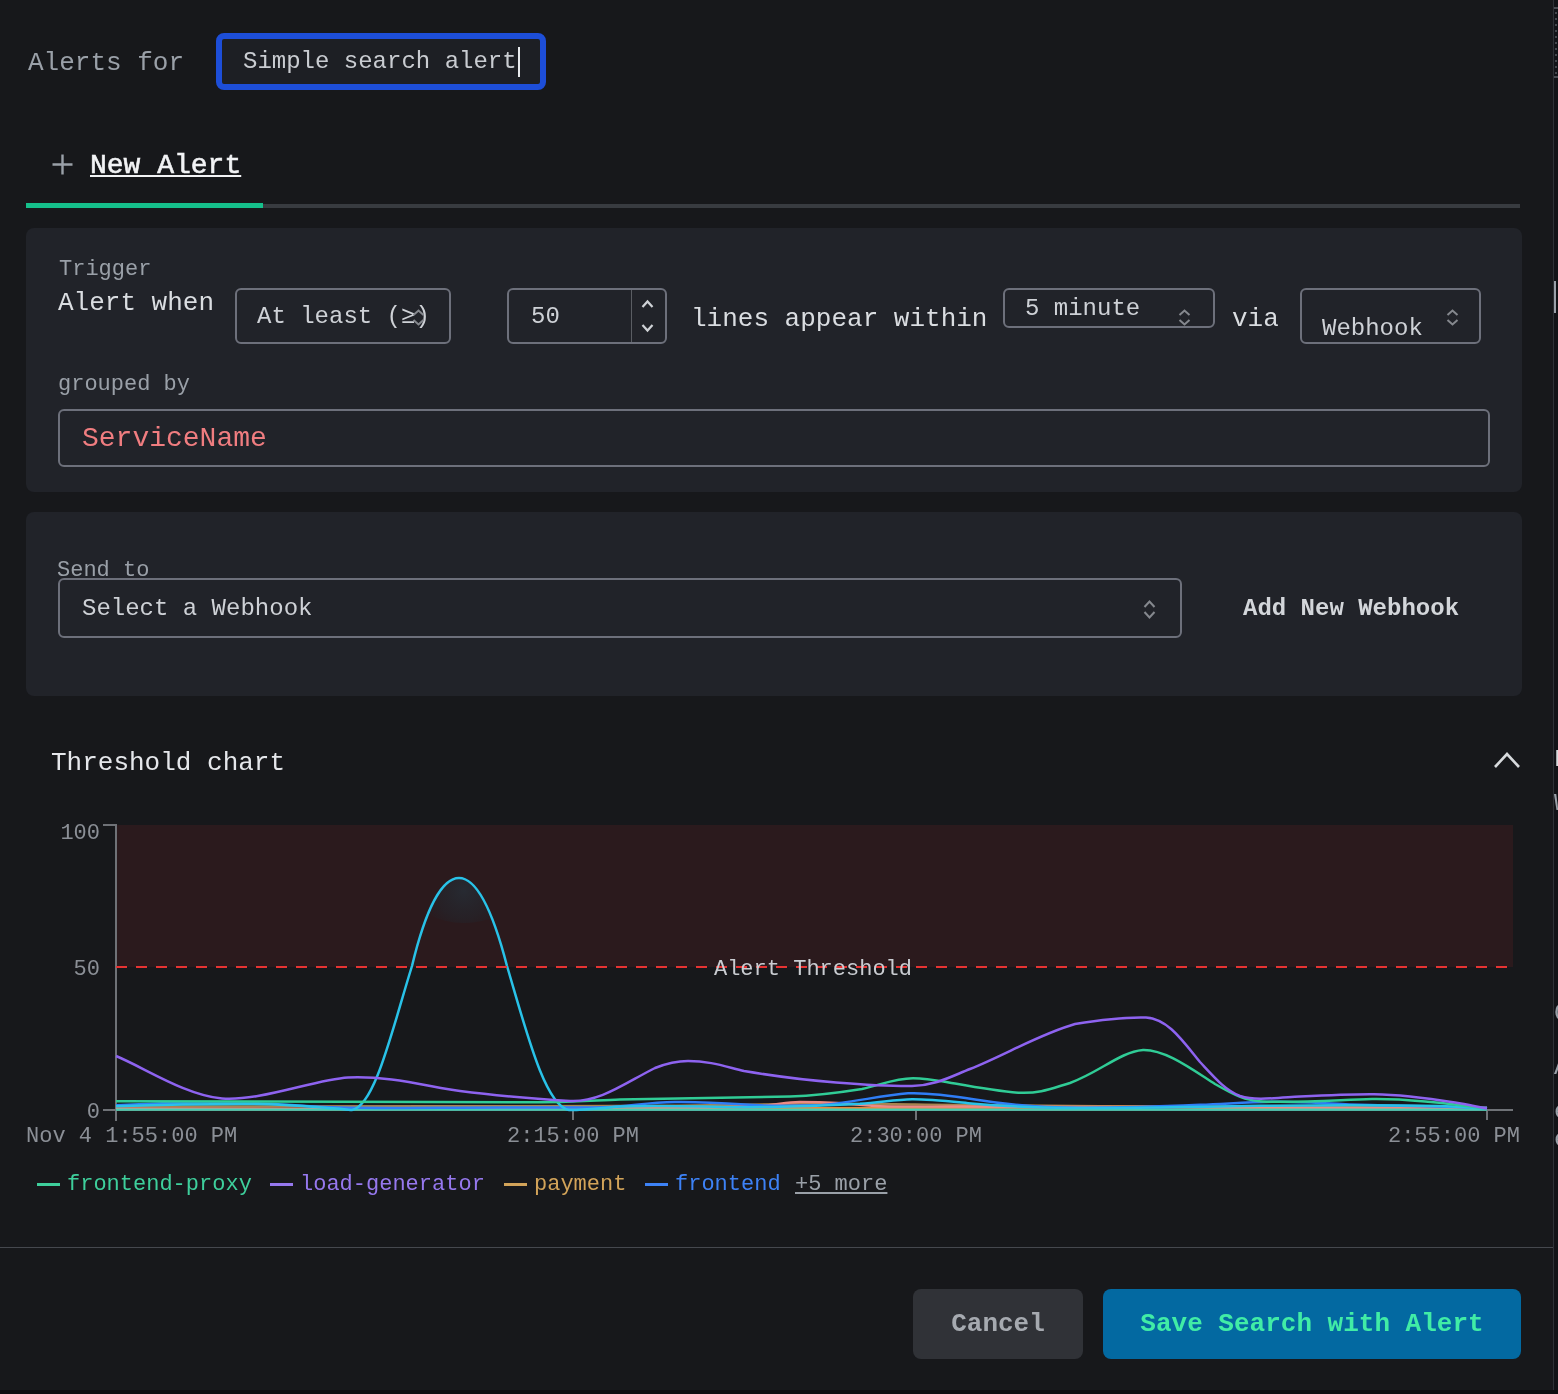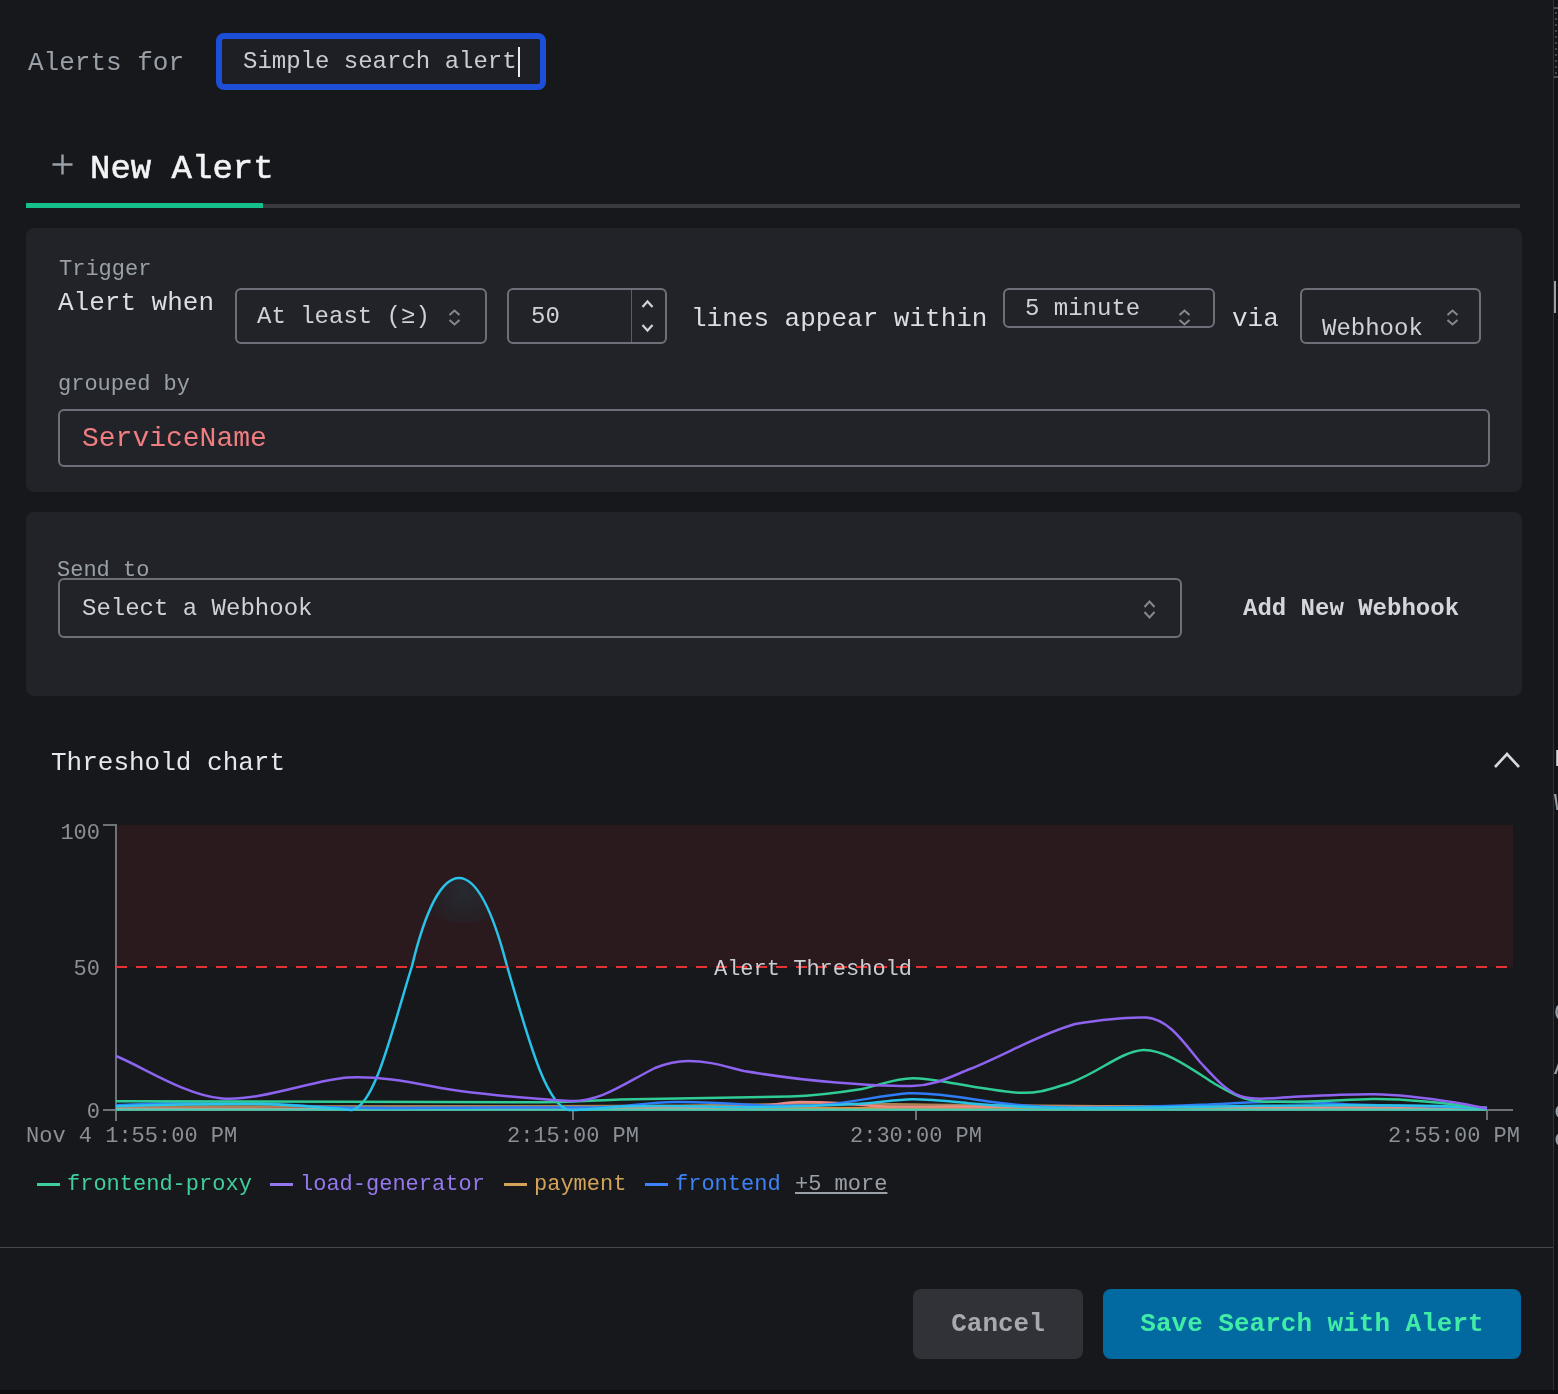"New Alert" div.abs { font-size: 34px -> 28px; text-decoration: none -> underline }
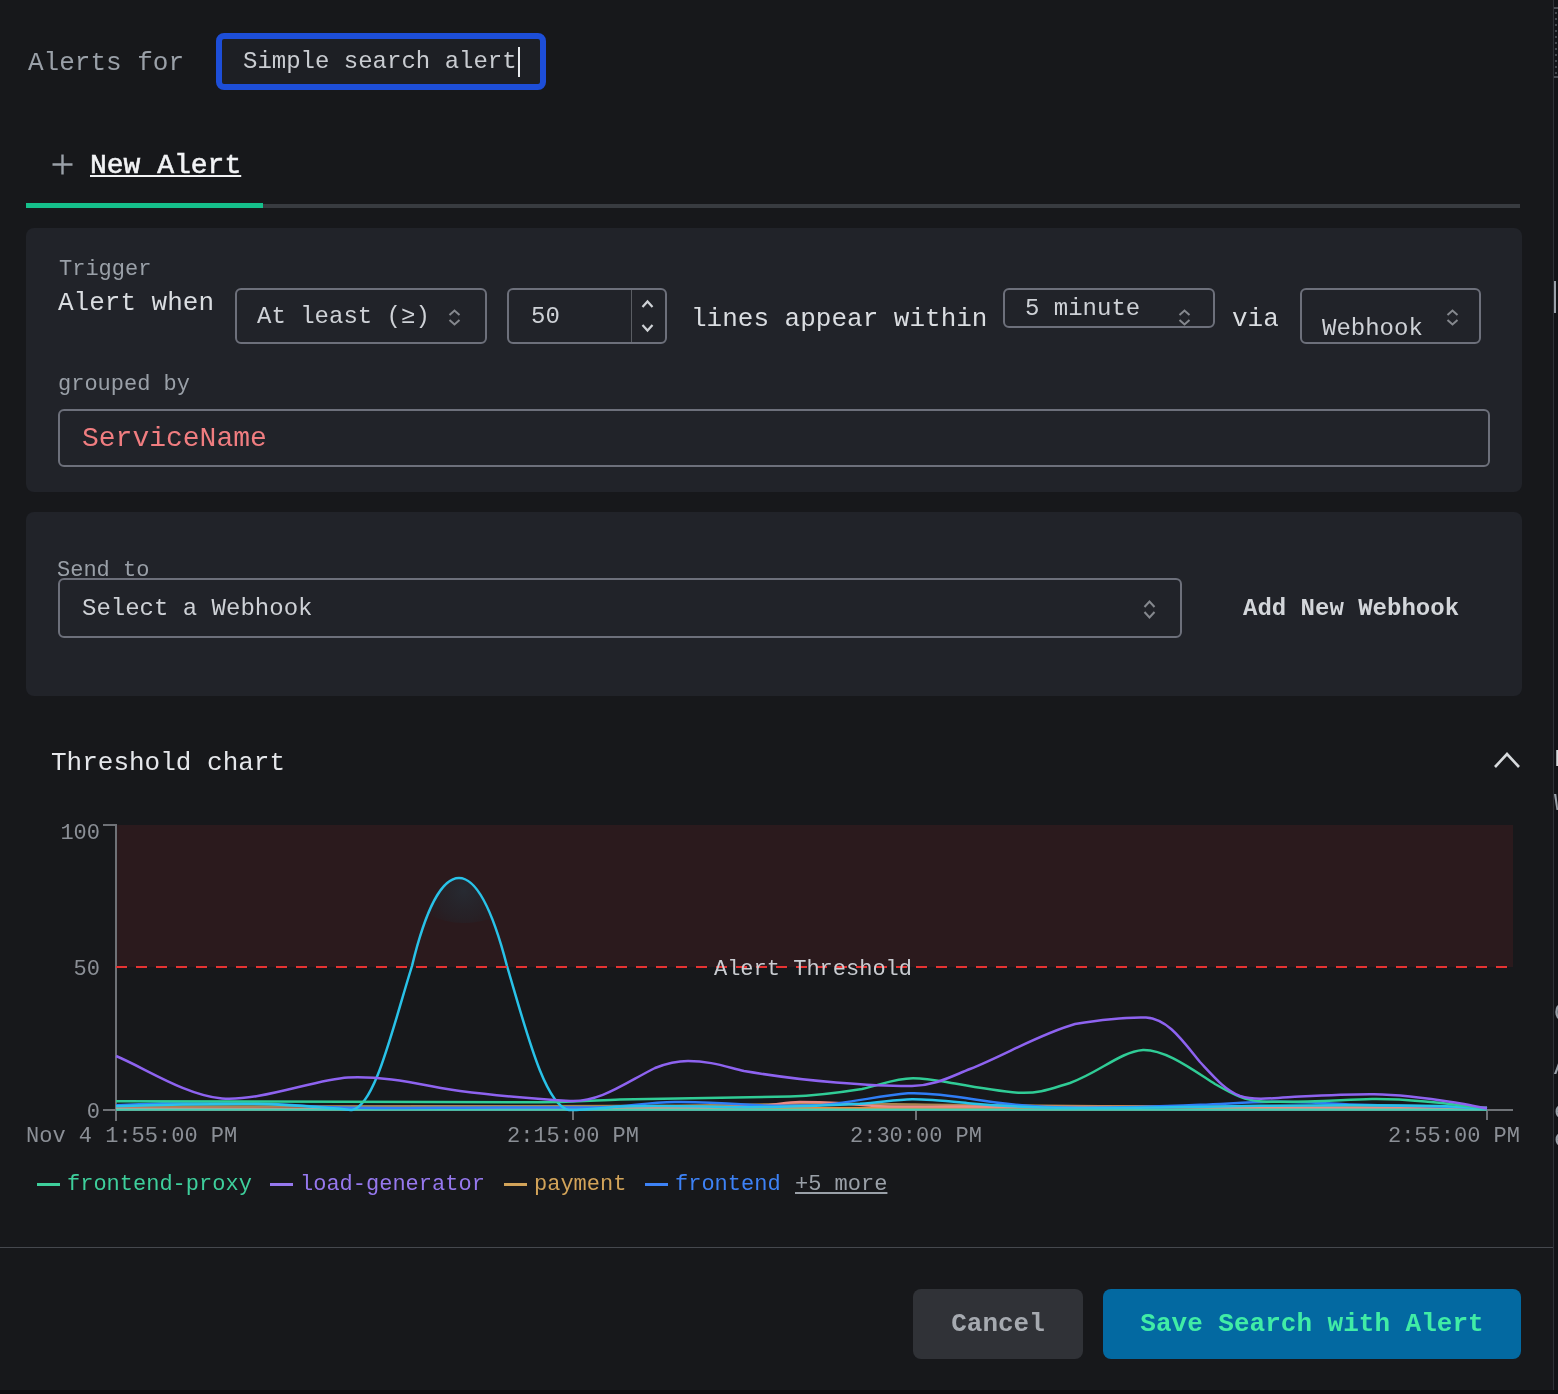"At least (≥)" div.ctl { width: 252px -> 216px }
